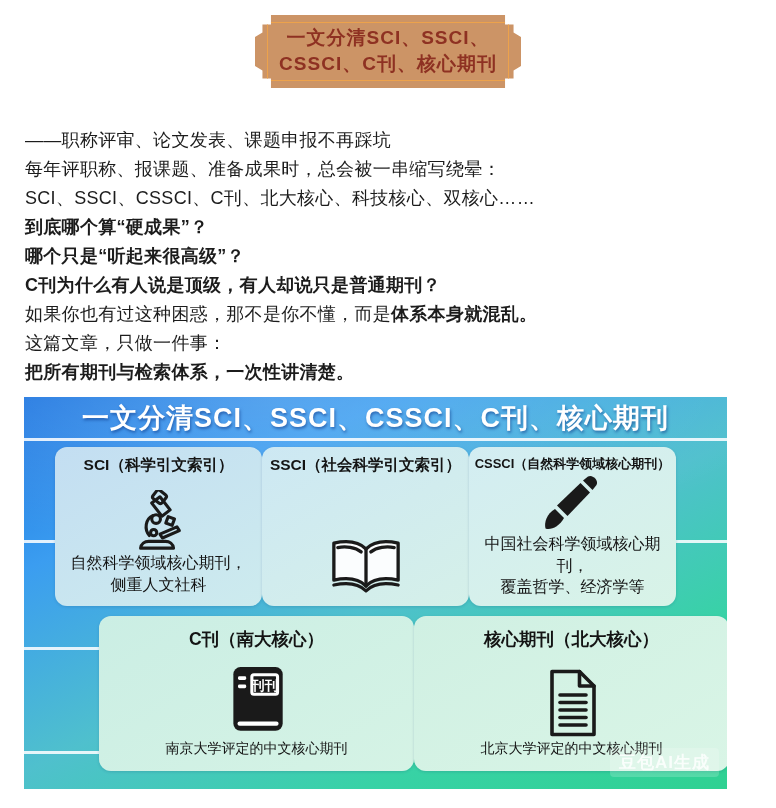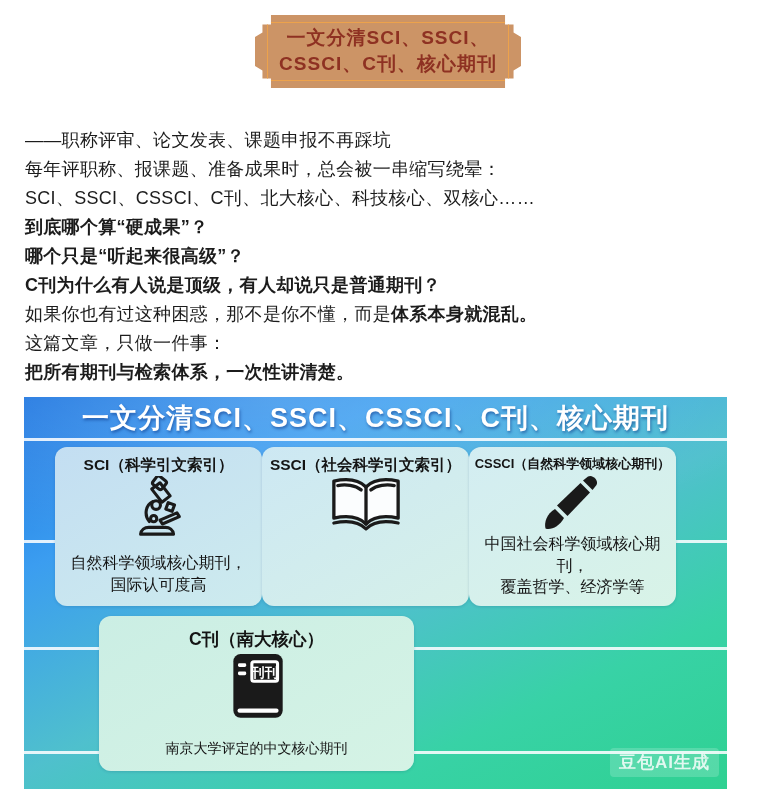"国际认可度高" span { text: 国际认可度高 -> 侧重人文社科 }
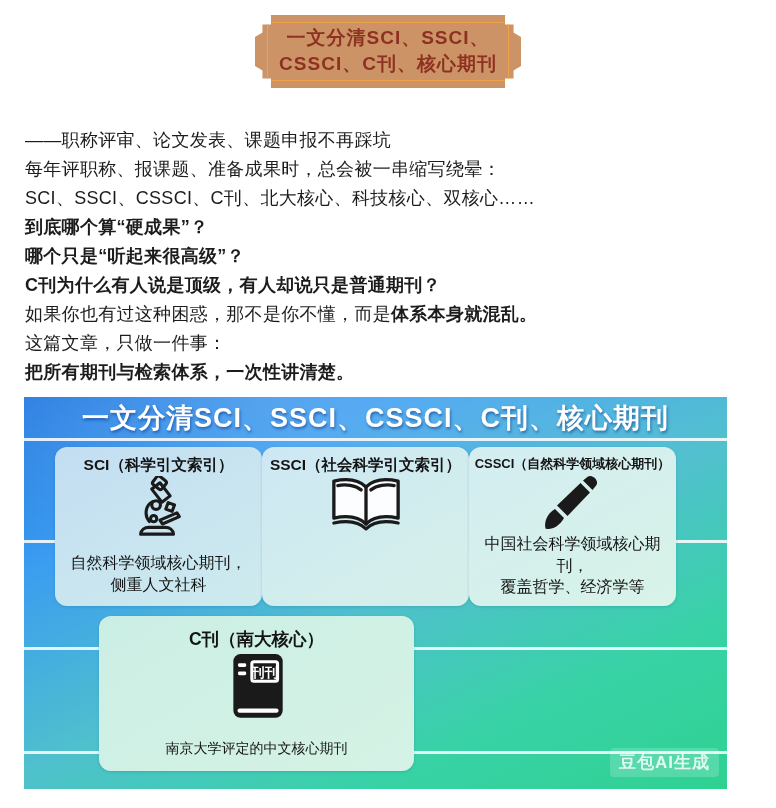"核心期刊（北大核心）" div.card { html: none -> <div> <div>核心期刊（北大核心）</div> <div> <svg> <g> <path></path> <path></path> <path></path> <path></path> <path></path> <path></path> <path></path> </g> </svg> </div> <div>北京大学评定的中文核心期刊</div> </div> }
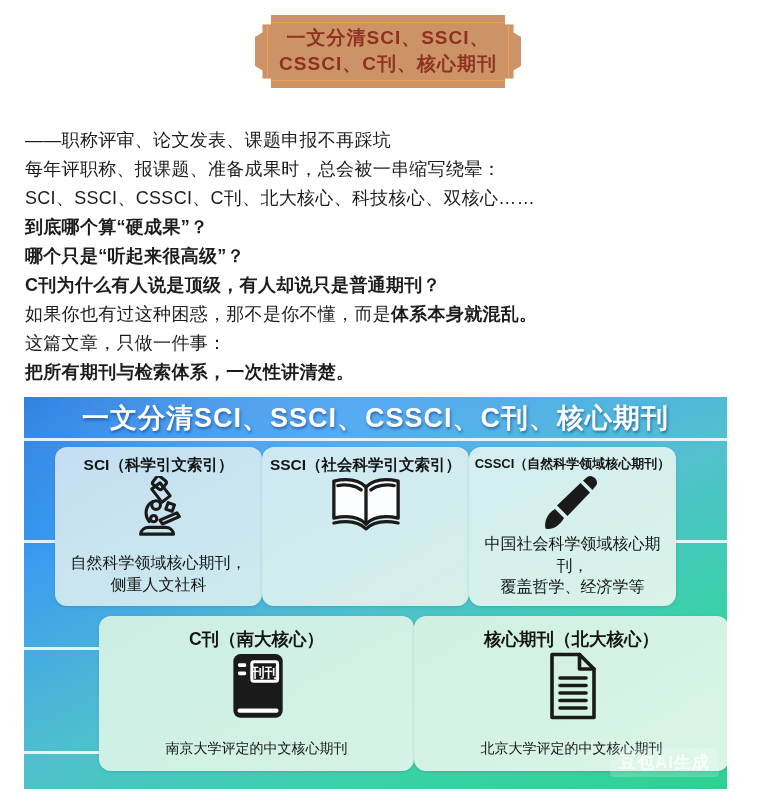"刊刊" .card-icon { align-items: flex-start -> flex-end }
